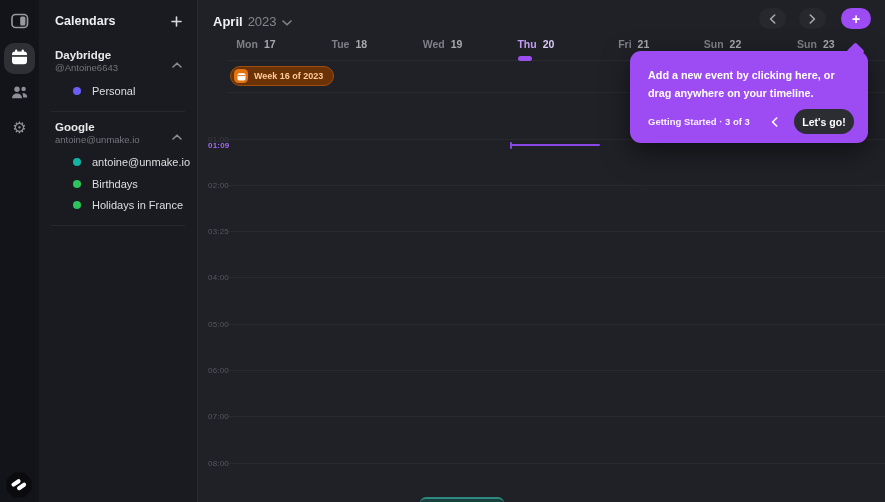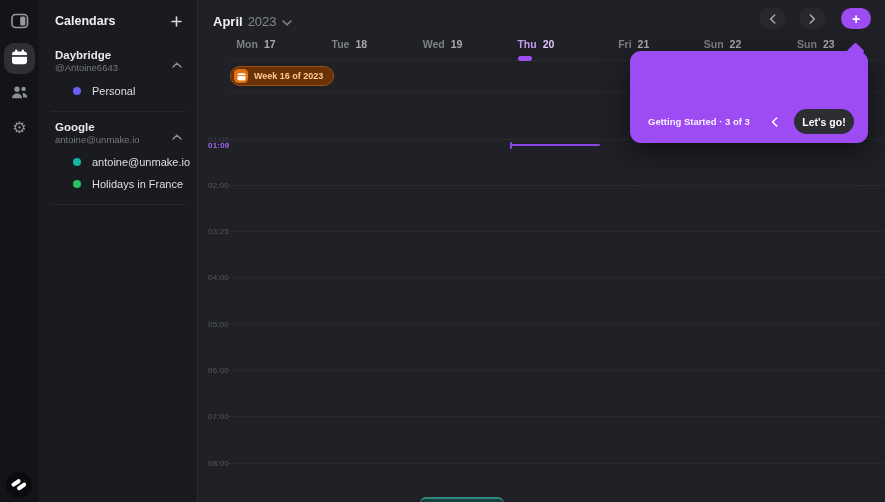"Add a new event by" div.tt-msg { html: none -> <div>Add a new event by clicking here, or drag anywhere on your timeline.</div> }
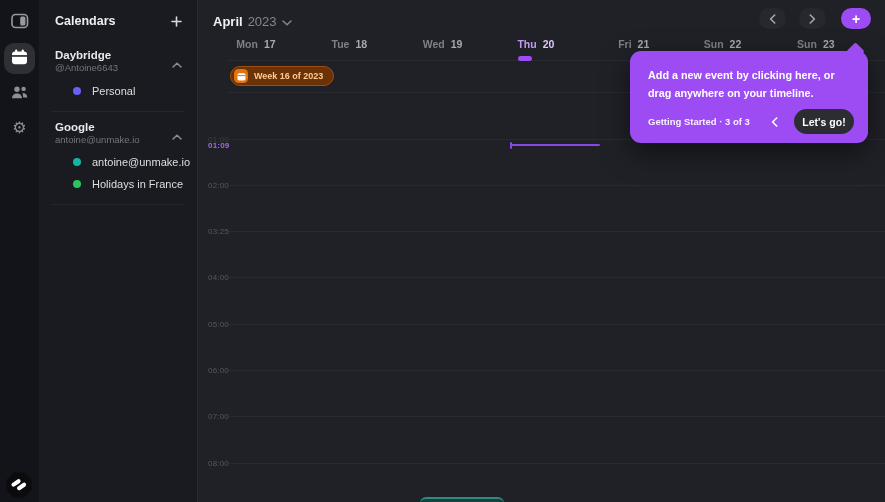"Birthdays" div.sb-item { html: none -> <div> <span></span> <span>Birthdays</span> </div> }
